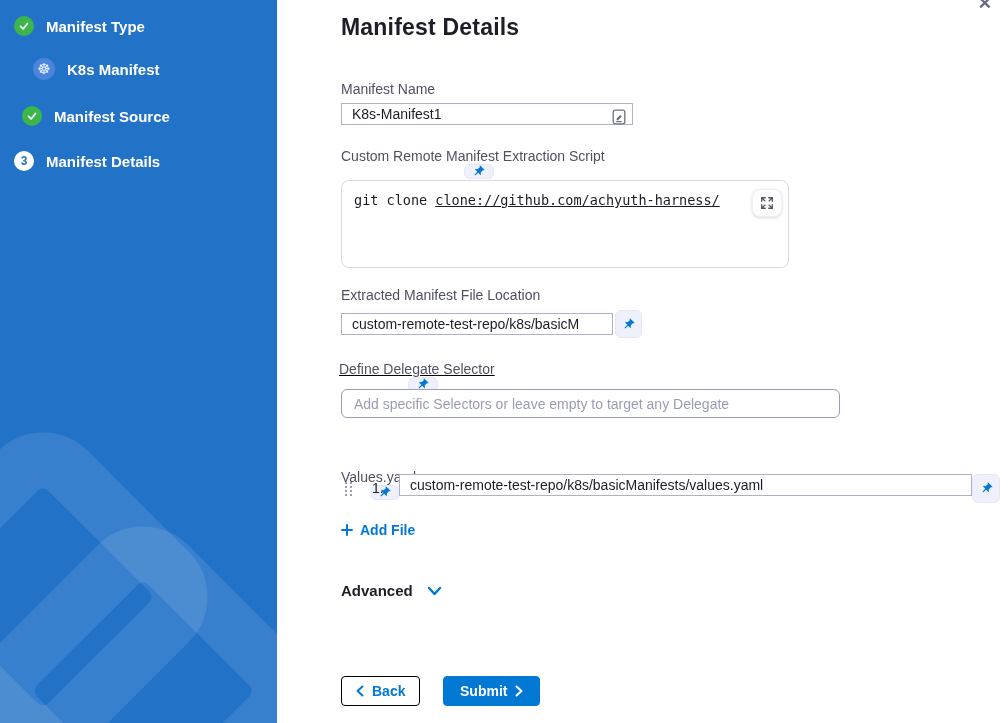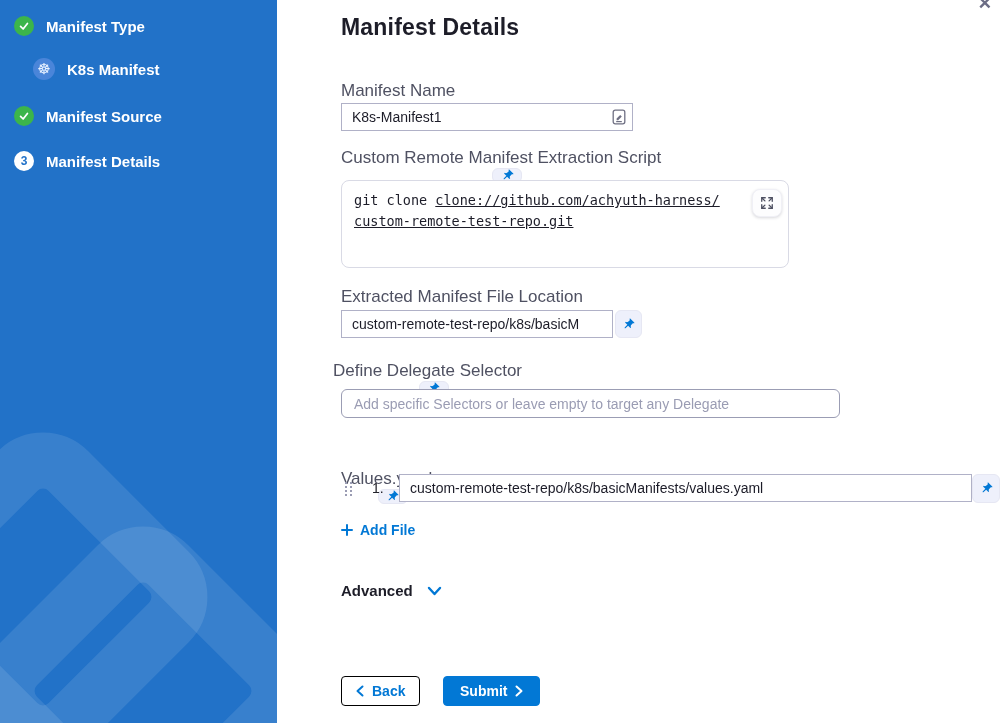"Manifest Name" .fld-label { font-size: 17px -> 14px }
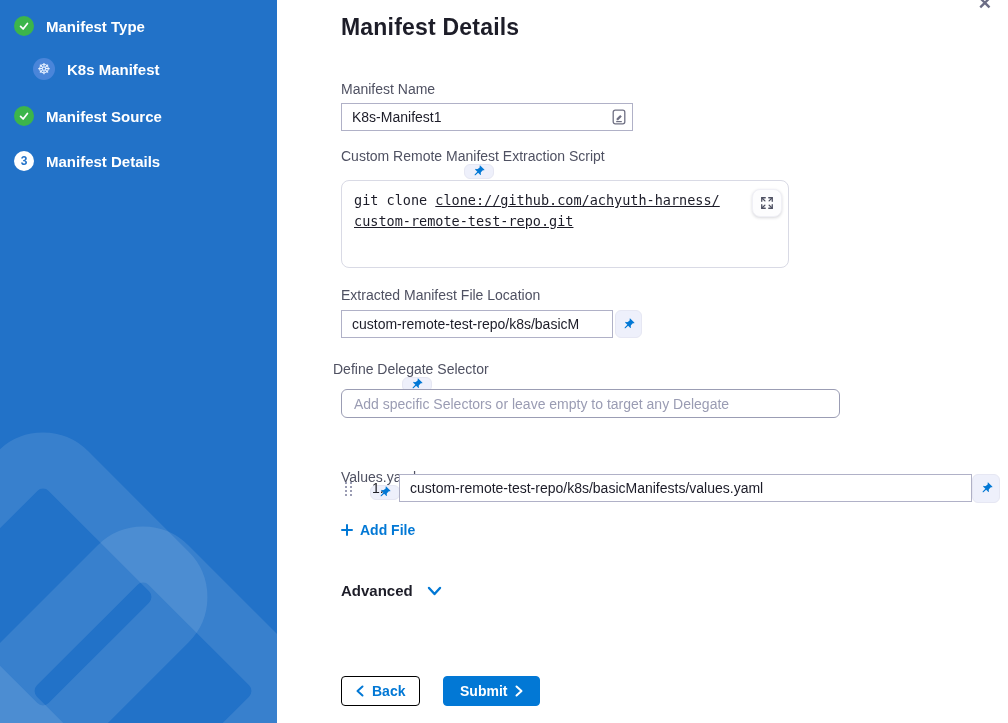"Manifest Source" .step3 { padding-left: none -> 8px }
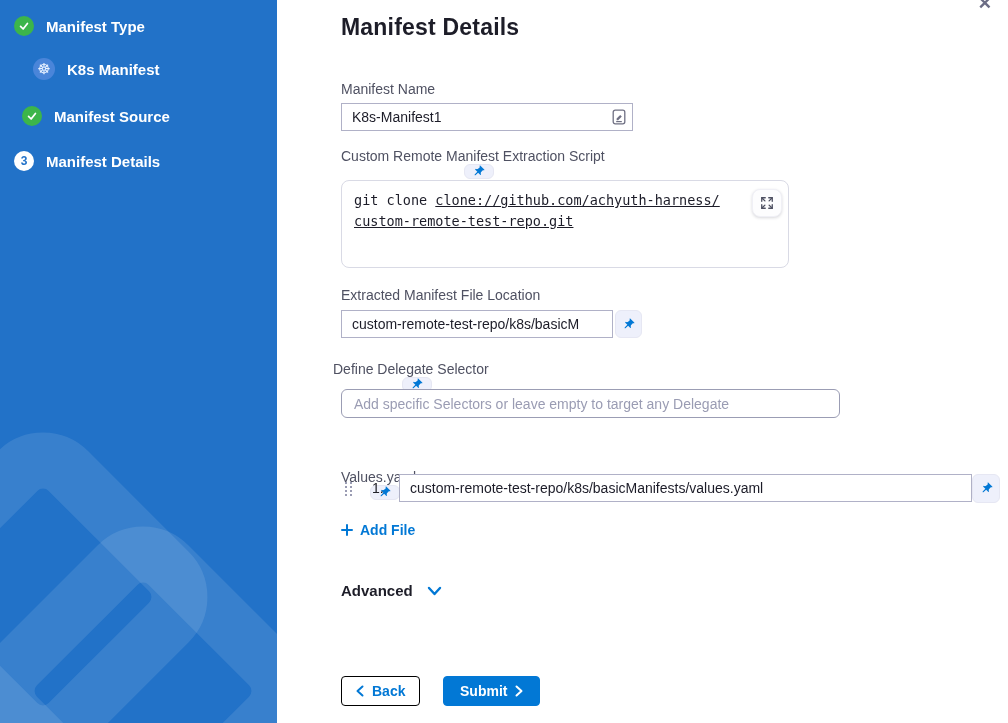"K8s-Manifest1" input.txt { height: 28px -> 22px }
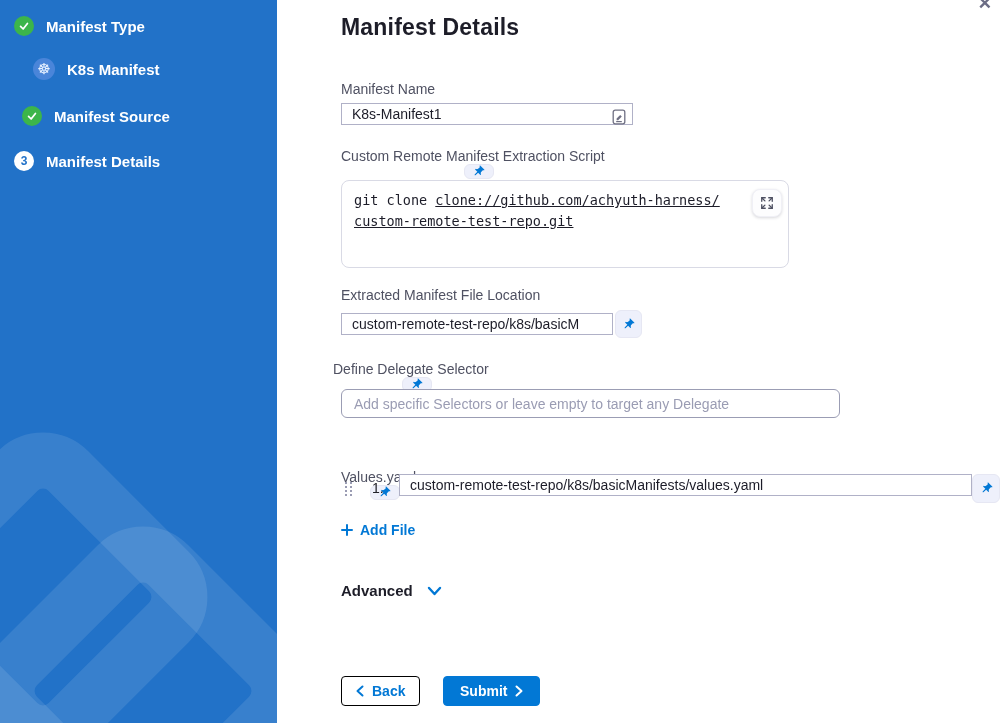"custom-remote-test-repo.git" div { html: <div> <span>custom-remote-test-repo.git</span> </div> -> none }
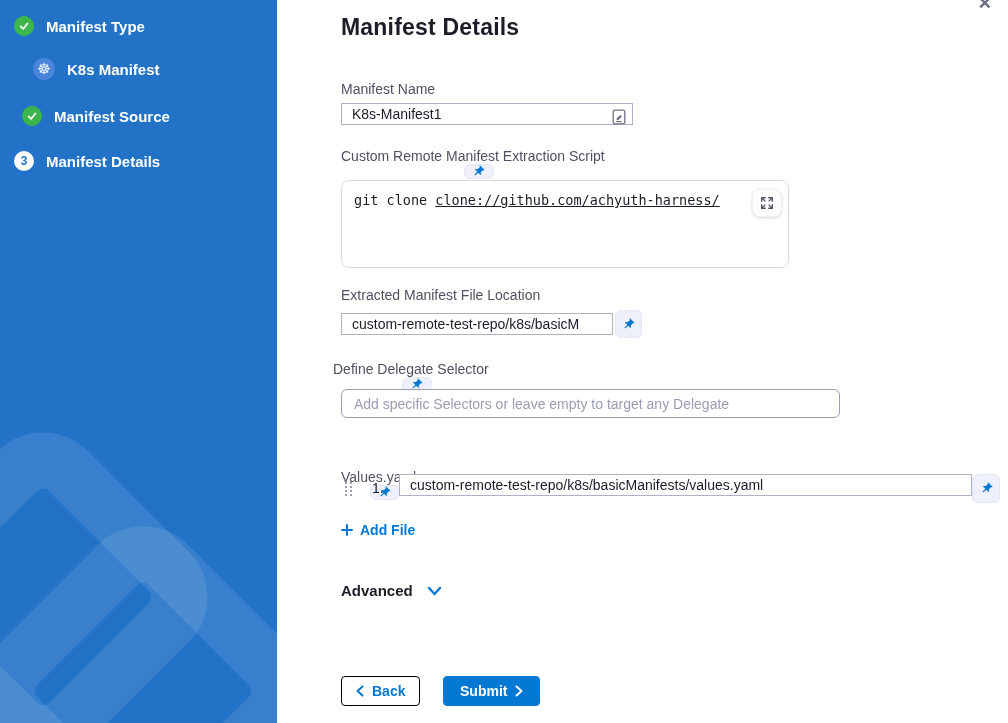"Define Delegate Selector" div.abs { left: 50px -> 56px; text-decoration: none -> underline }
